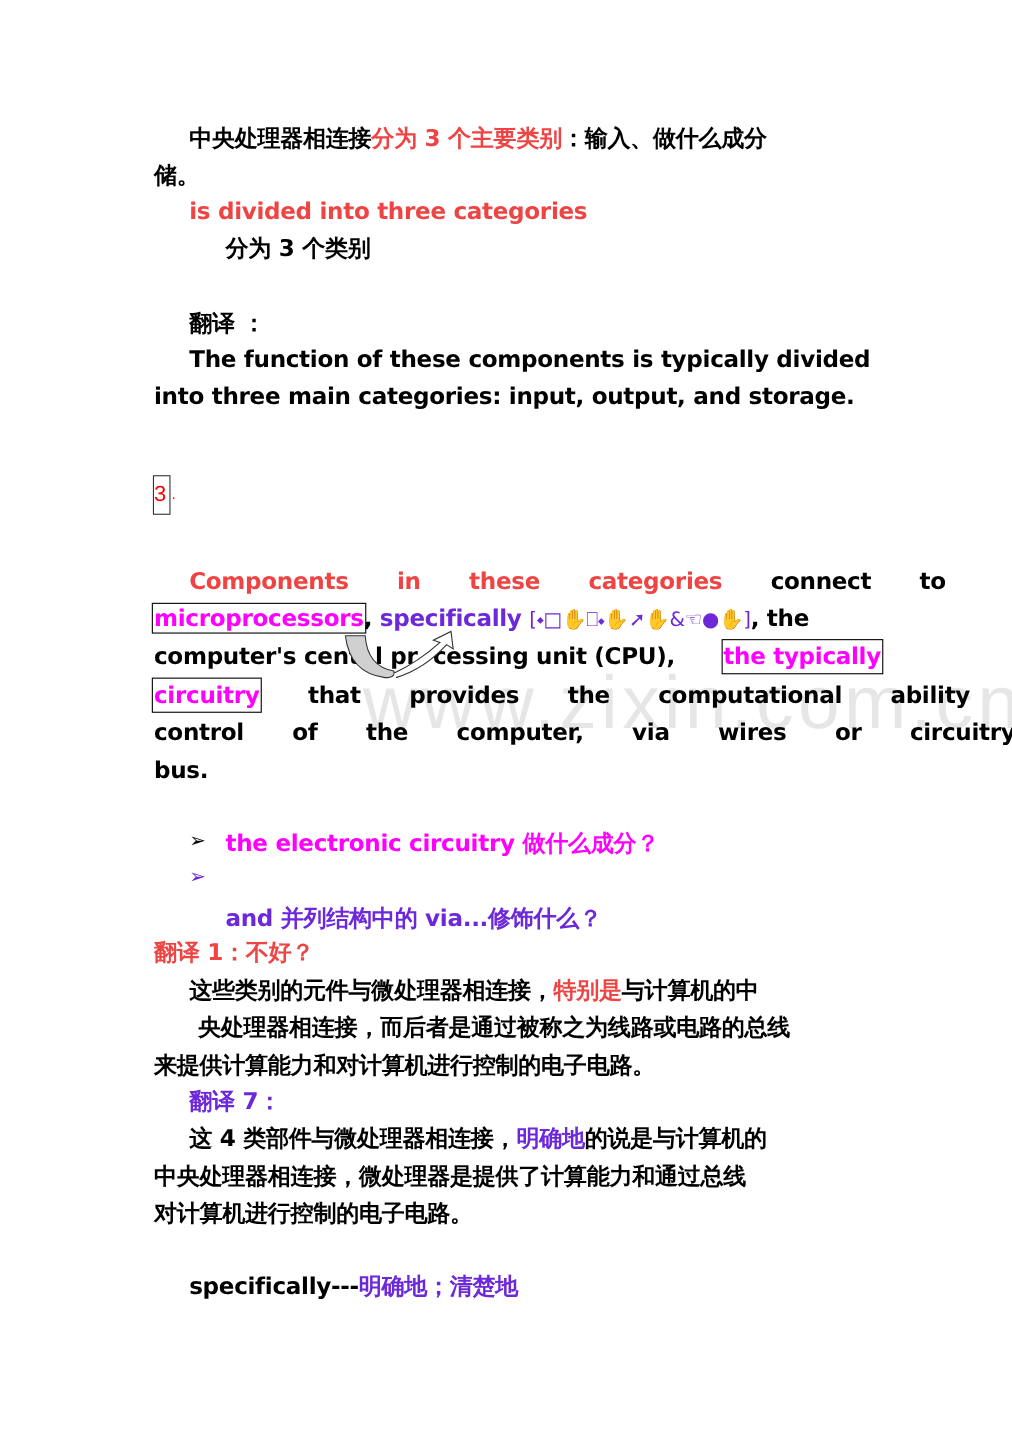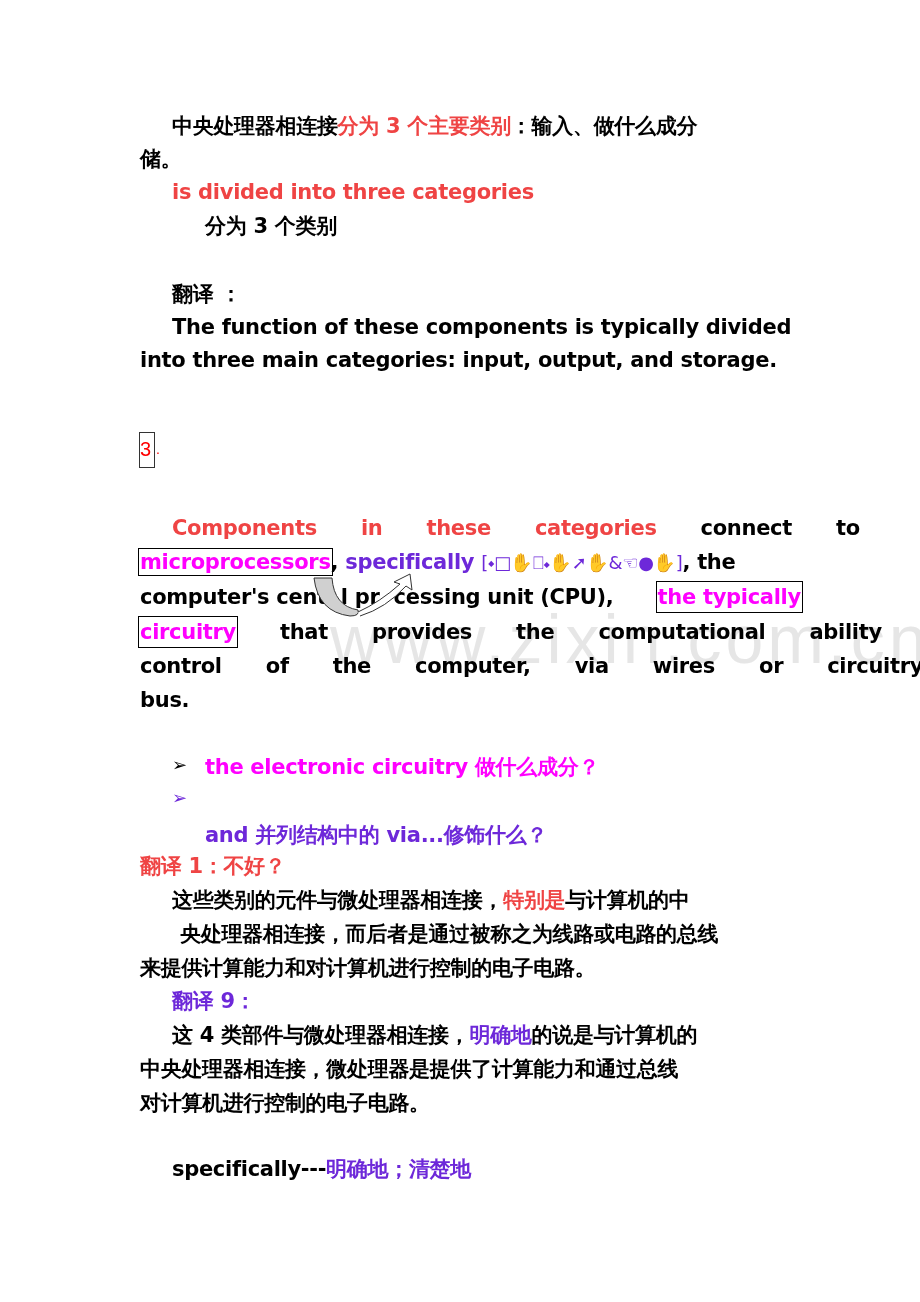"翻译 9：" div.line { text: 9 -> 7 }
